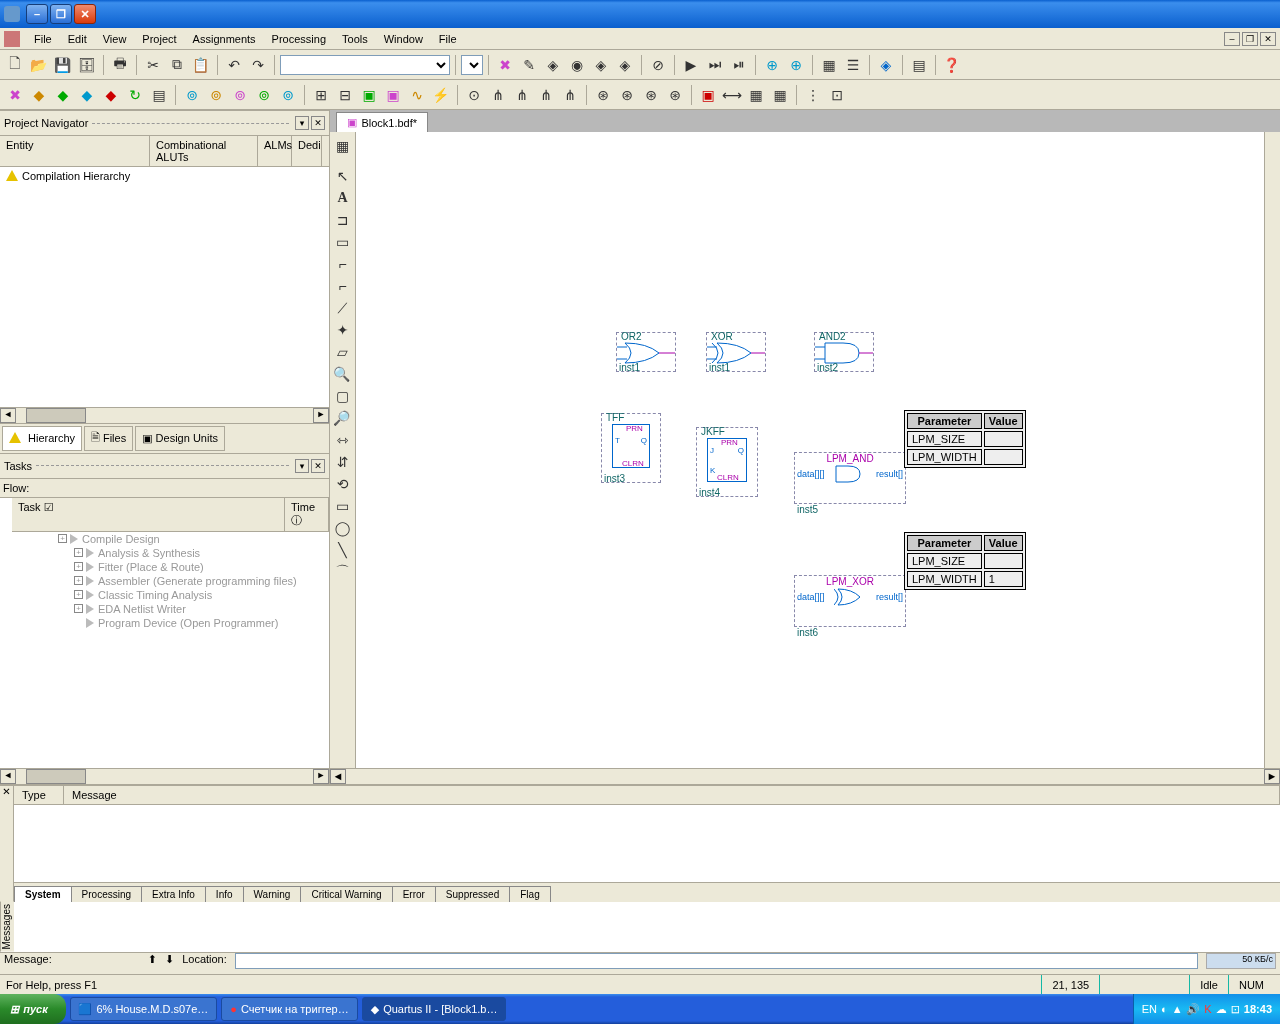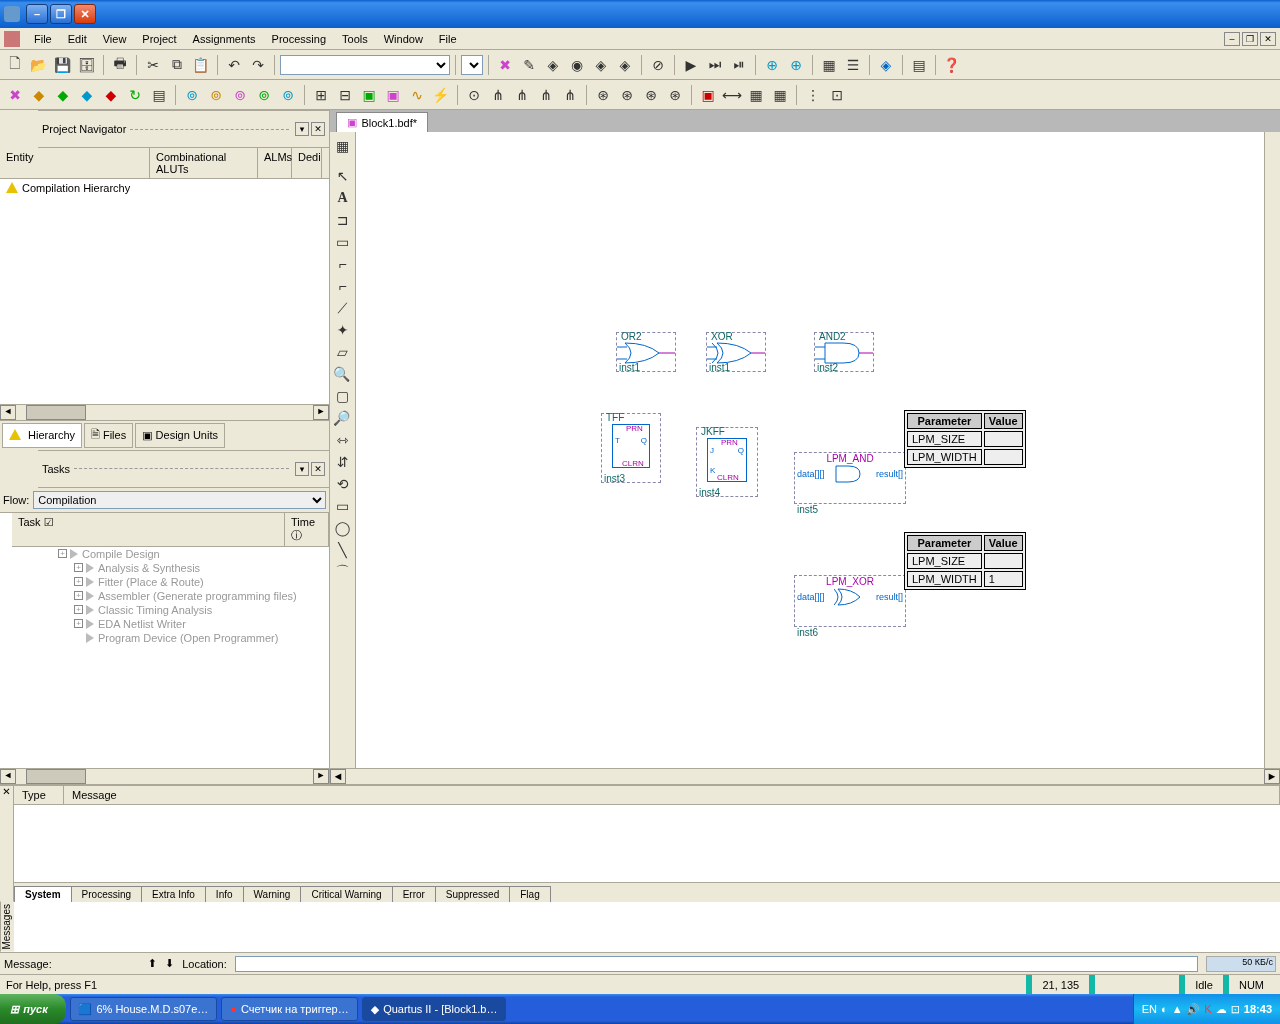"Project Navigator" .panel-hdr { margin-left: 38px -> none; padding: 11px 4px -> 5px 4px }
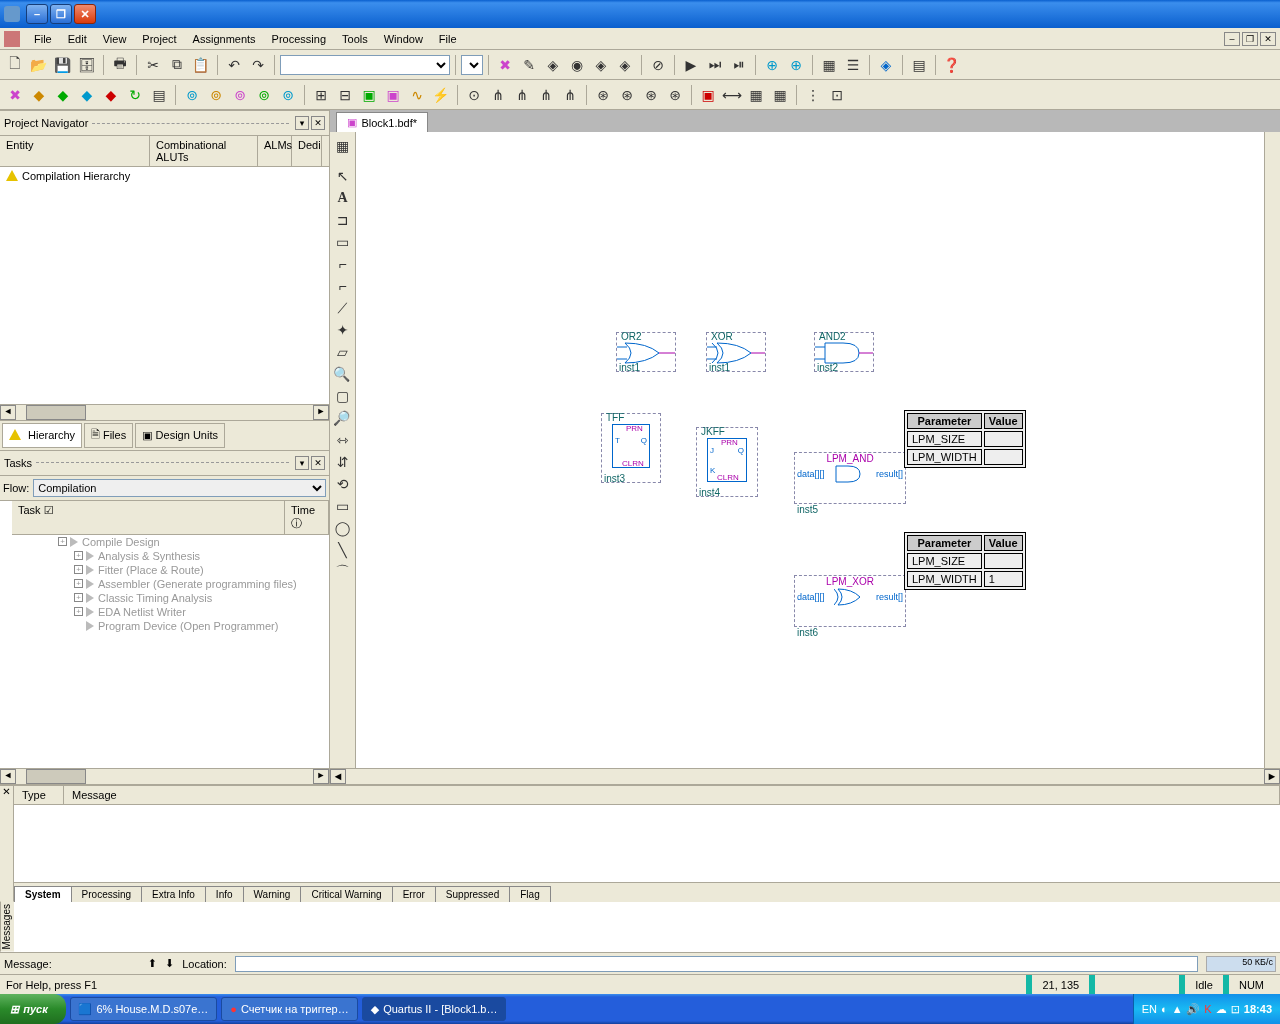"Compilation" select { html: <select><option>Compilation</option></select> -> none }
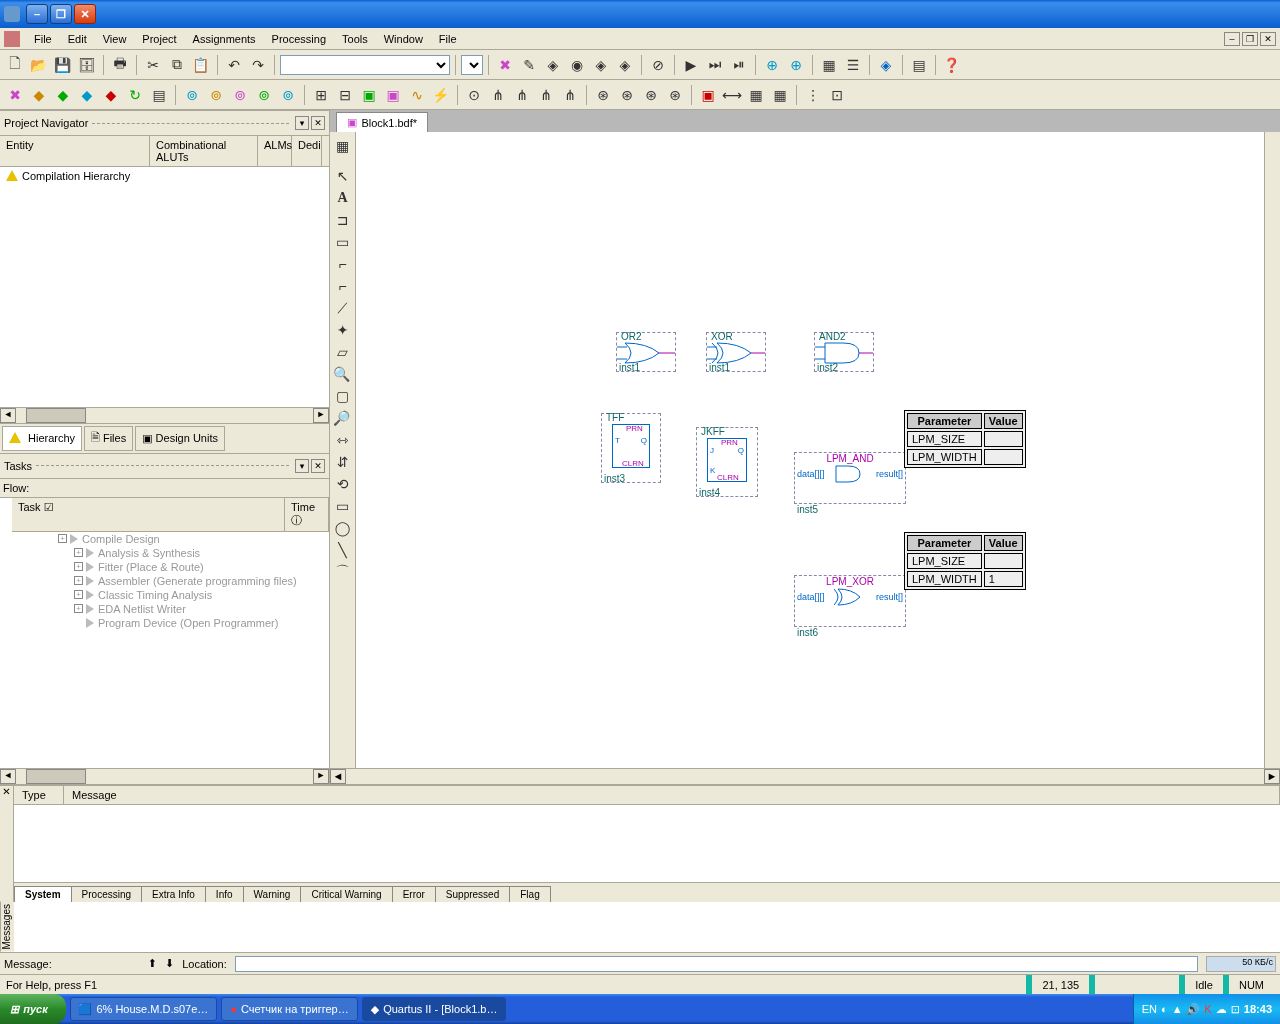"Message:" .msgfoot { align-items: center -> flex-start }
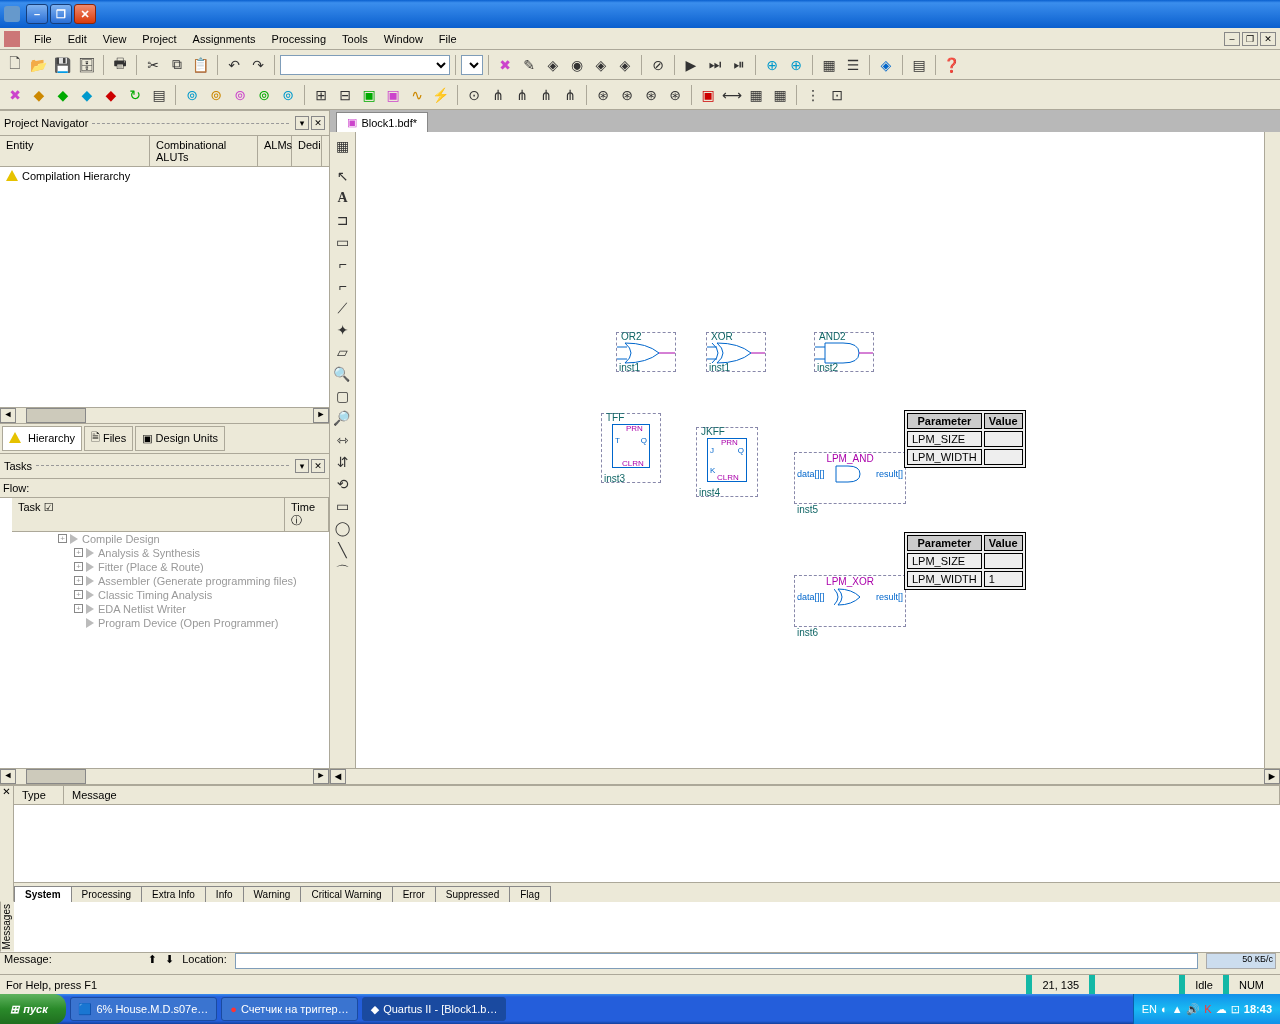"21, 135" .statusbar .cell { border-left: 6px solid #14b8a6 -> 1px solid #14b8a6 }
